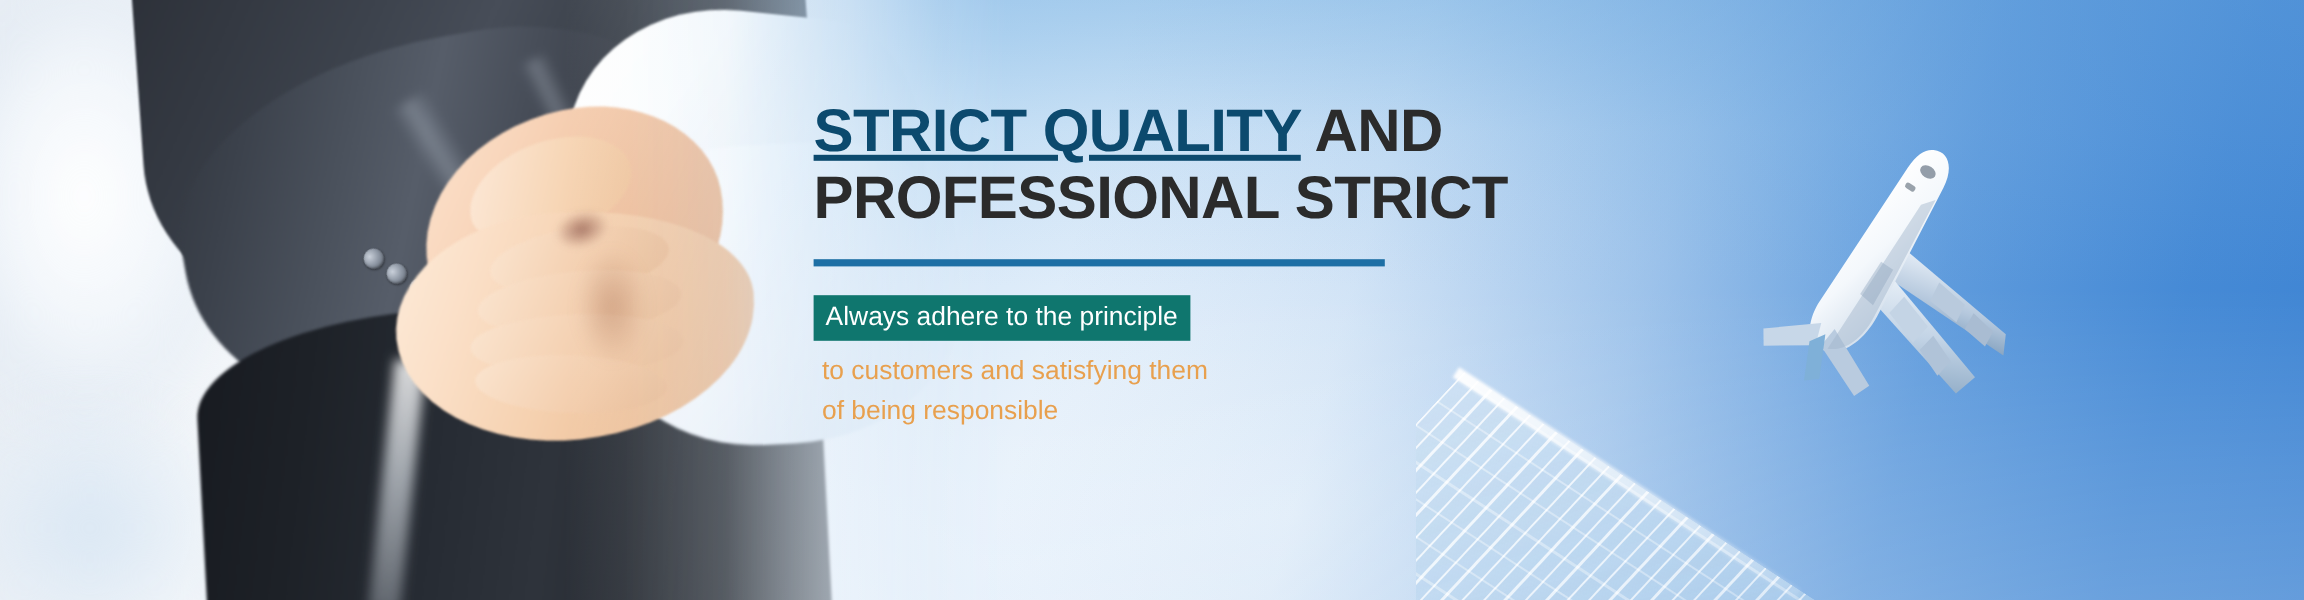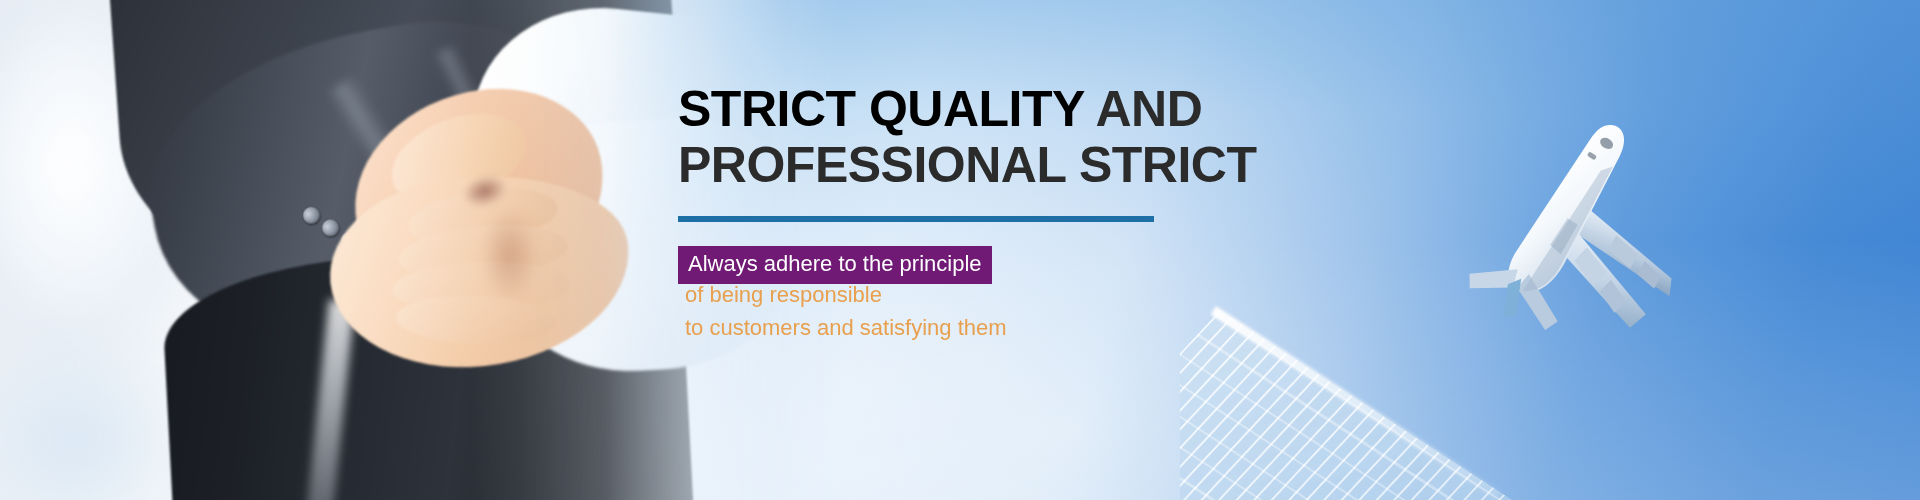"STRICT QUALITY" .headline .hl-accent { color: #000000 -> #0c4a6e; text-decoration: none -> underline }
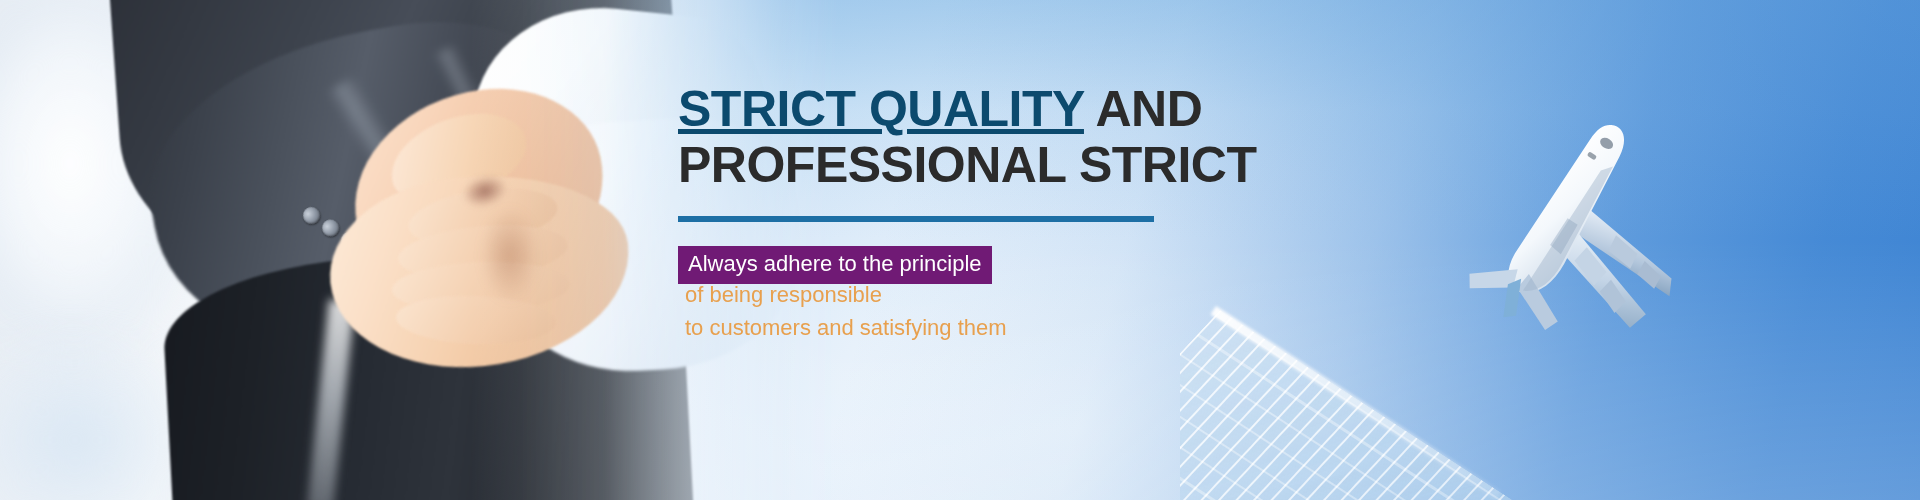"Always adhere to the principle" .sub-line.highlight { background: #701a75 -> #0f766e; margin-bottom: 0 -> 14px }
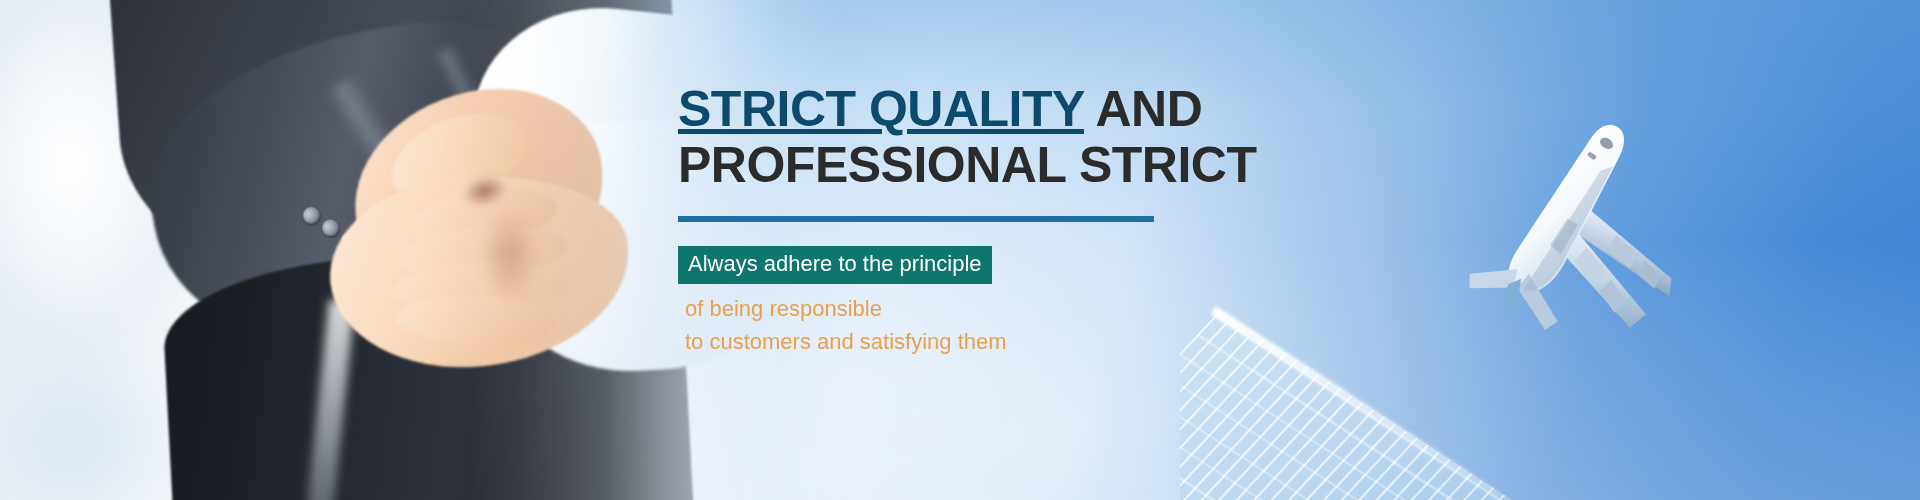"of being responsible" div.sub-line { order: before "to customers and satisfying them" -> after "to customers and satisfying them" }
